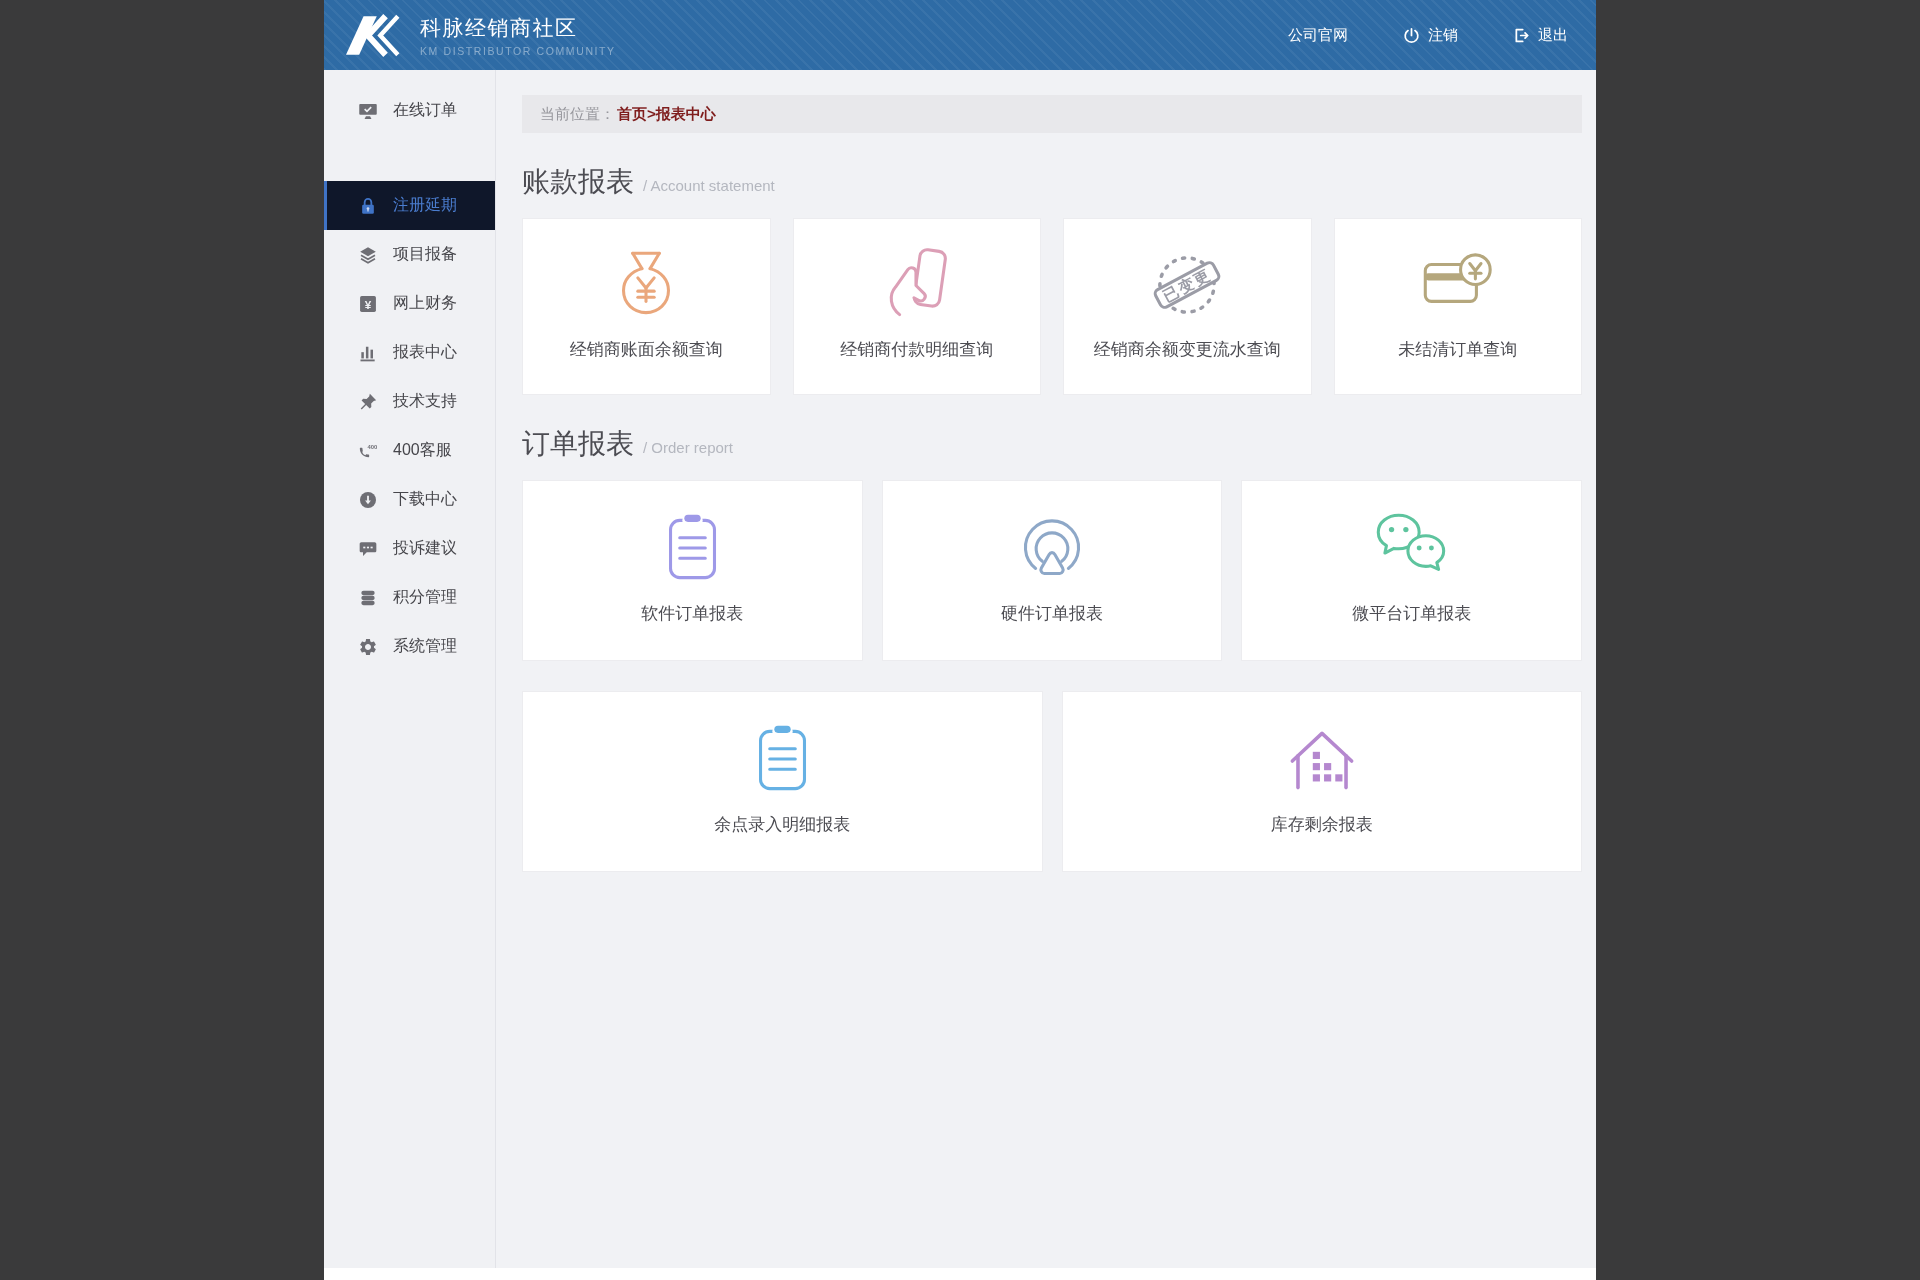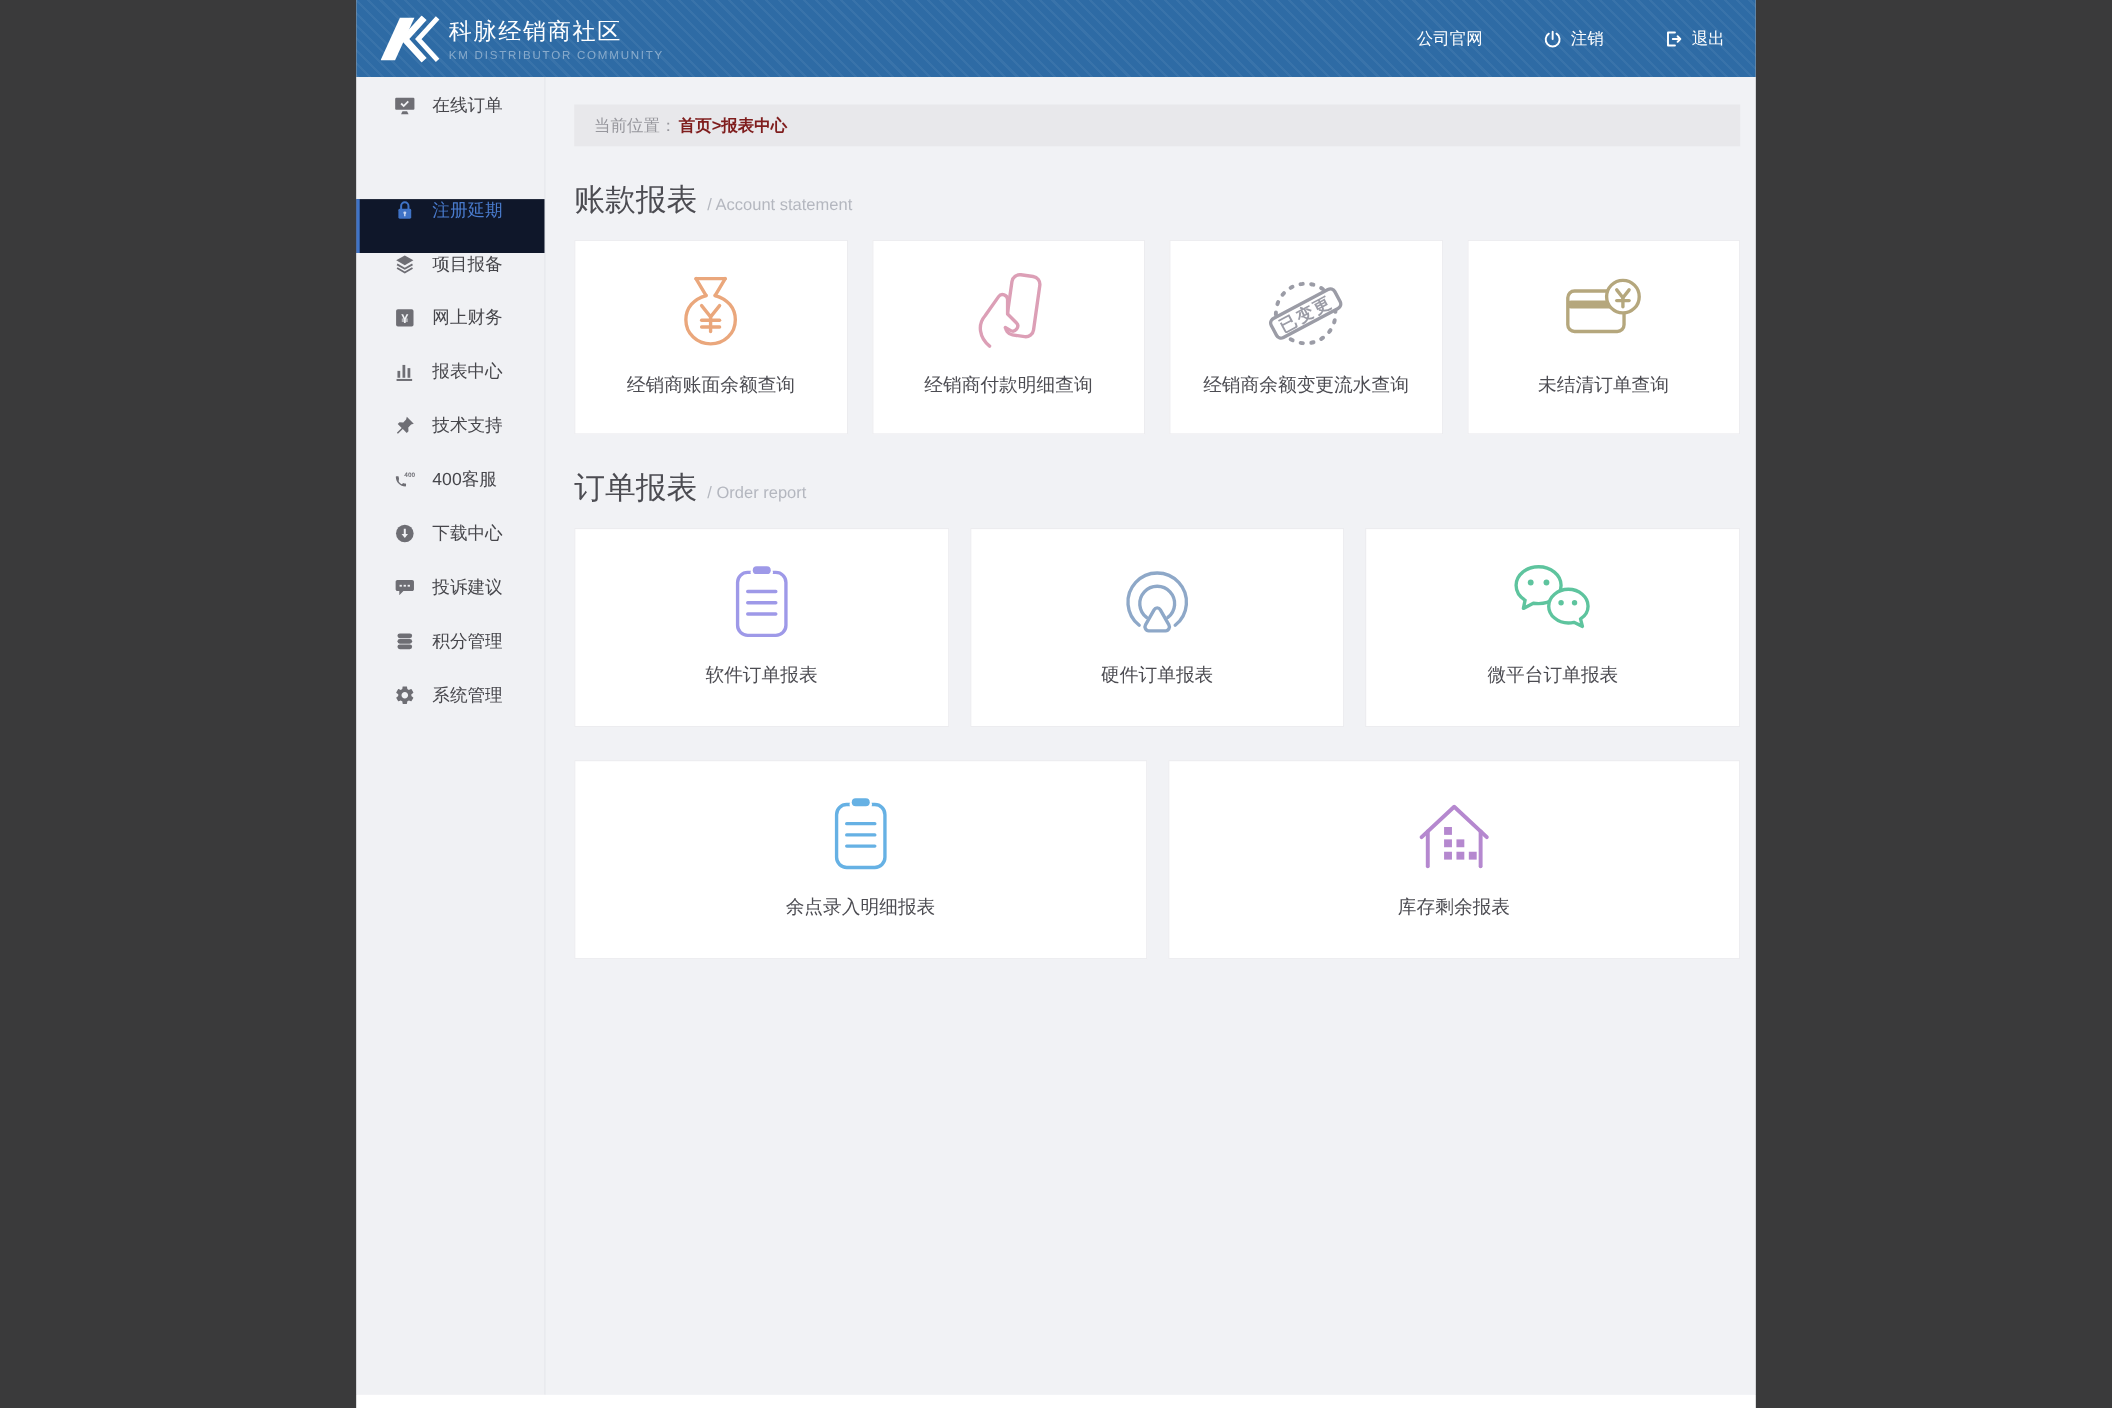"科脉经销商社区" .logo { gap: 4px -> 16px }
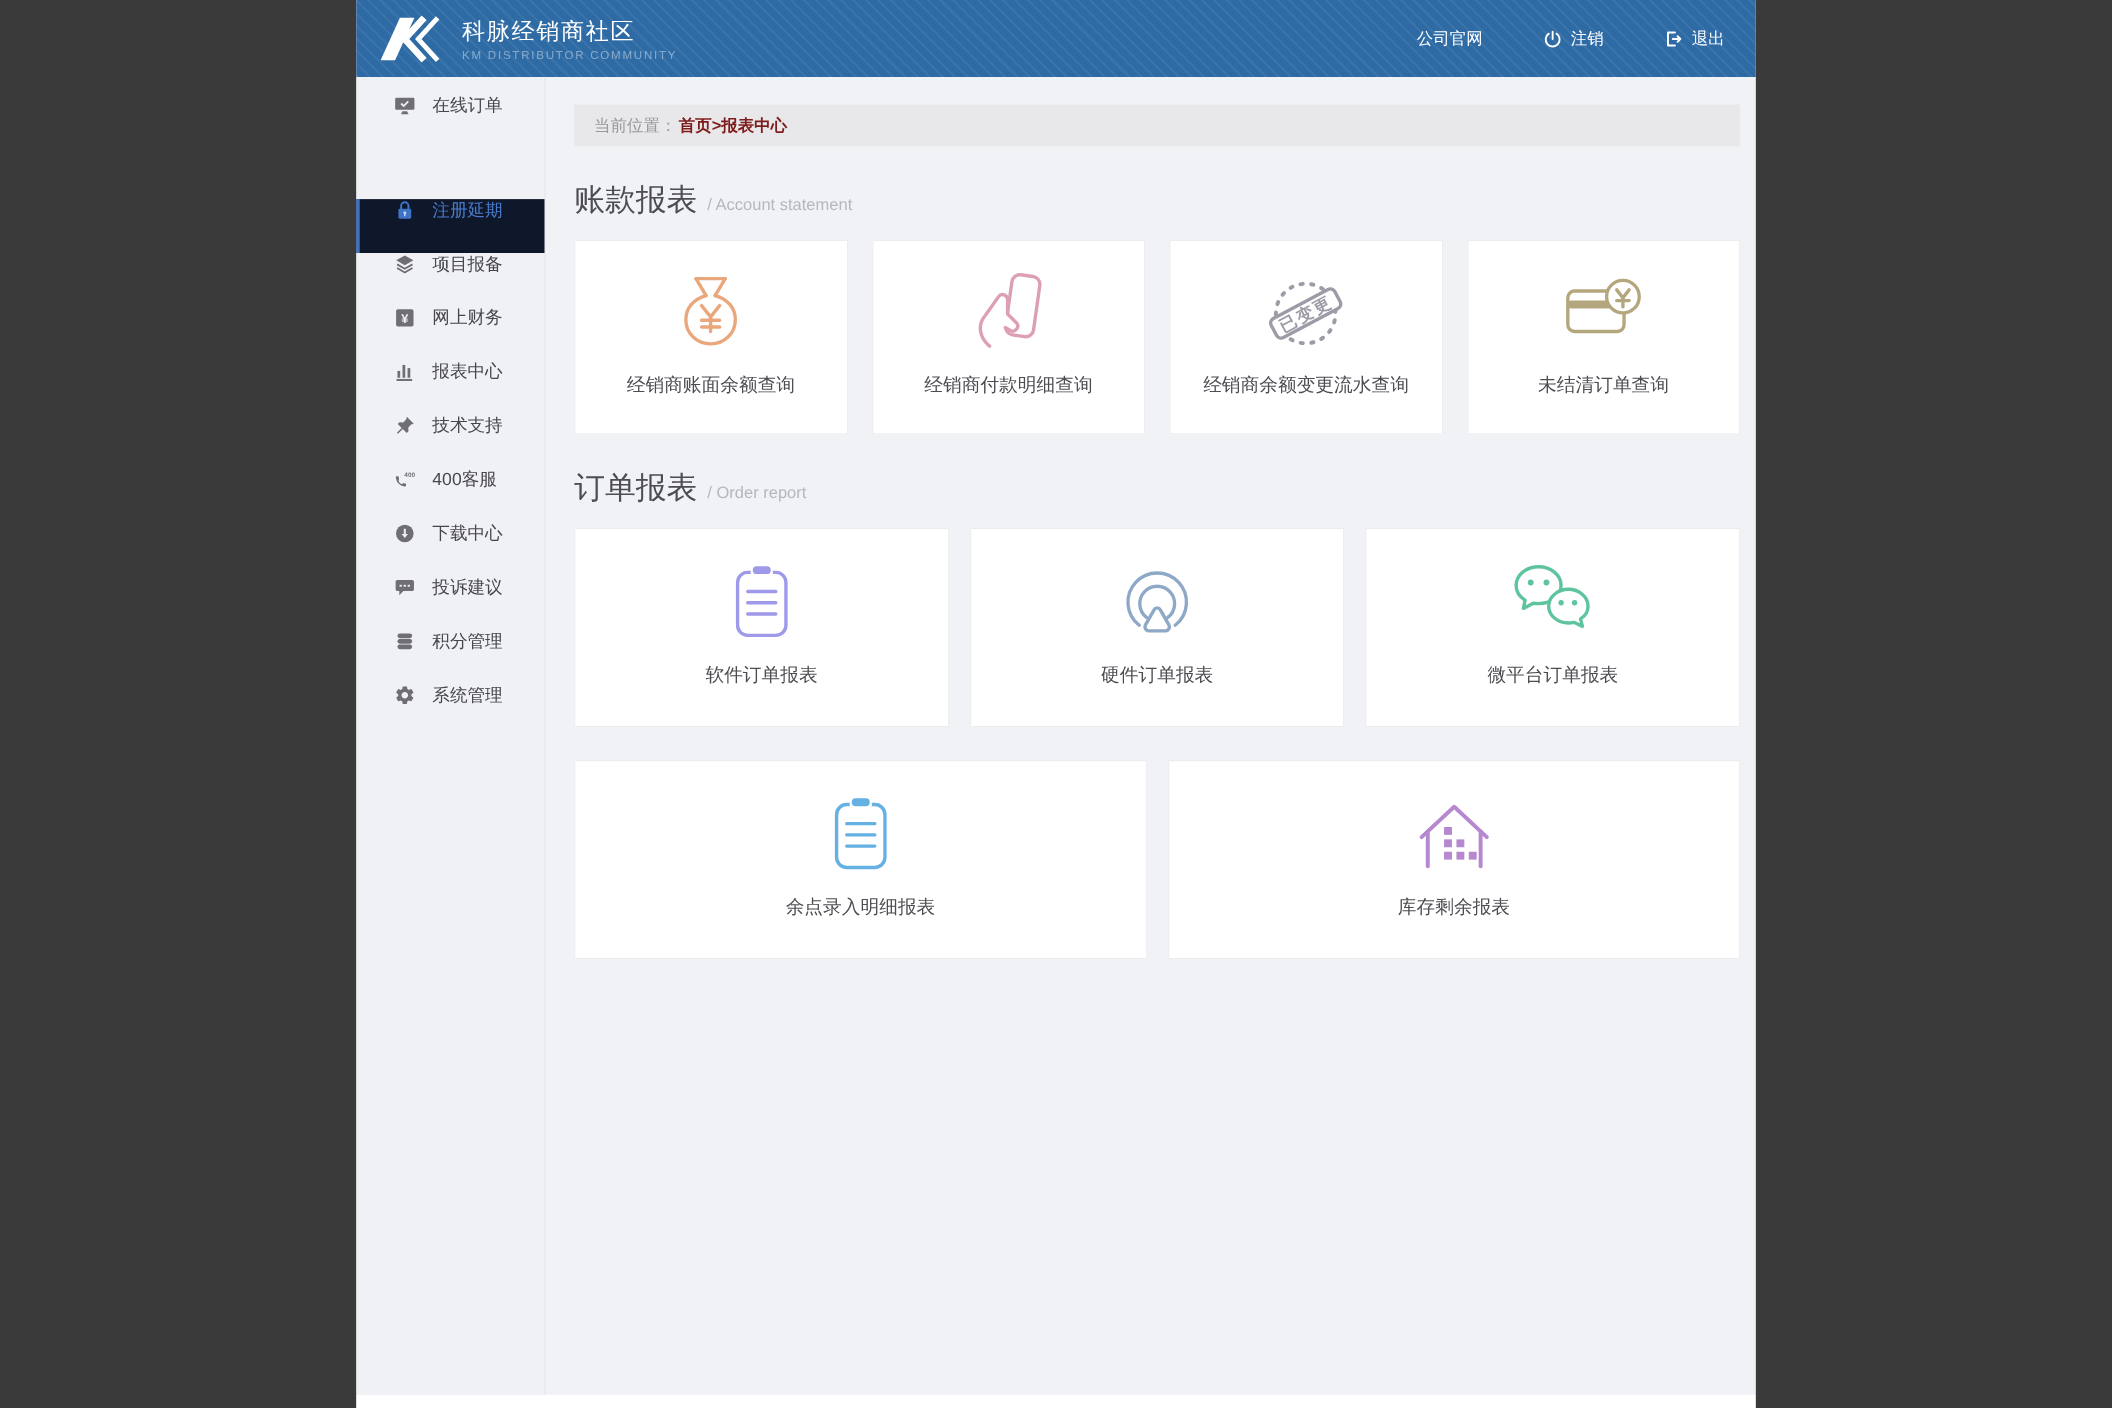"在线订单" .side-item { align-items: none -> center }
